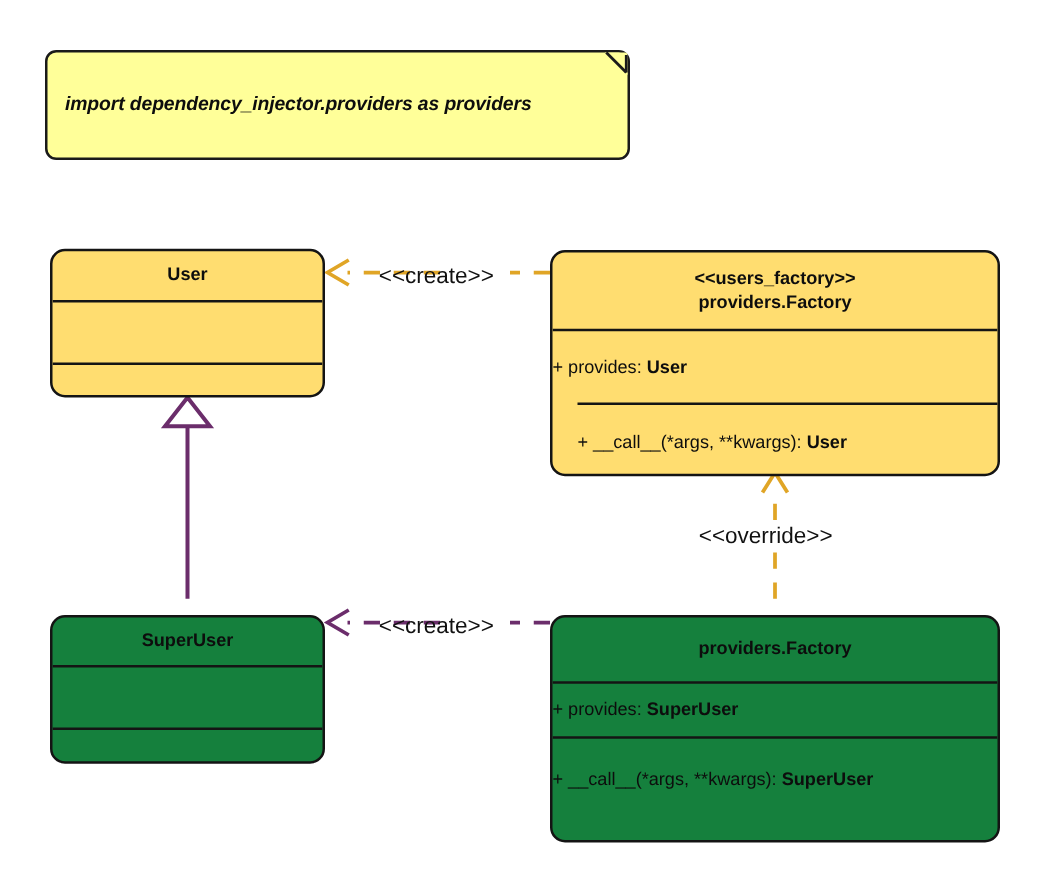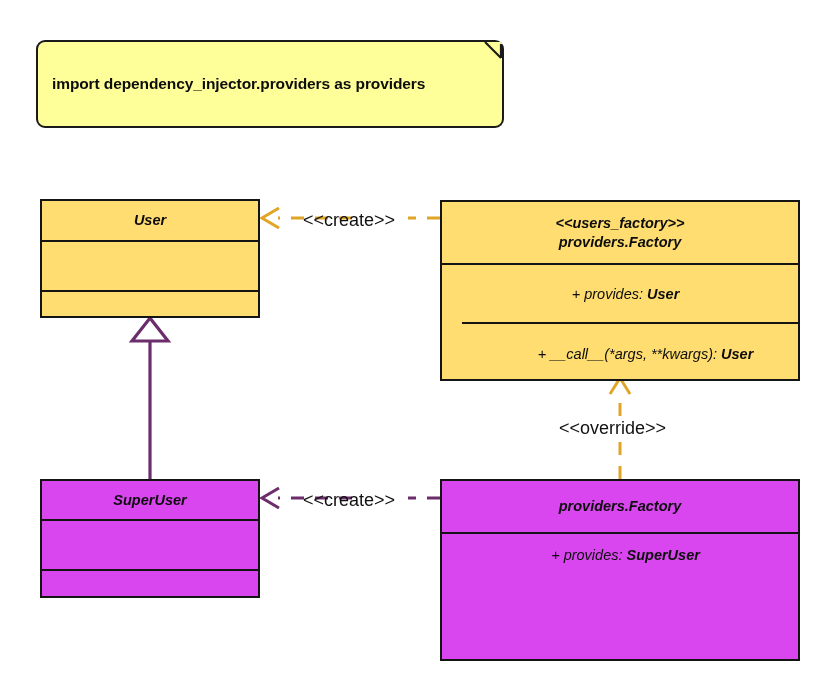"import dependency_injector.providers as" .note { font-style: none -> italic }
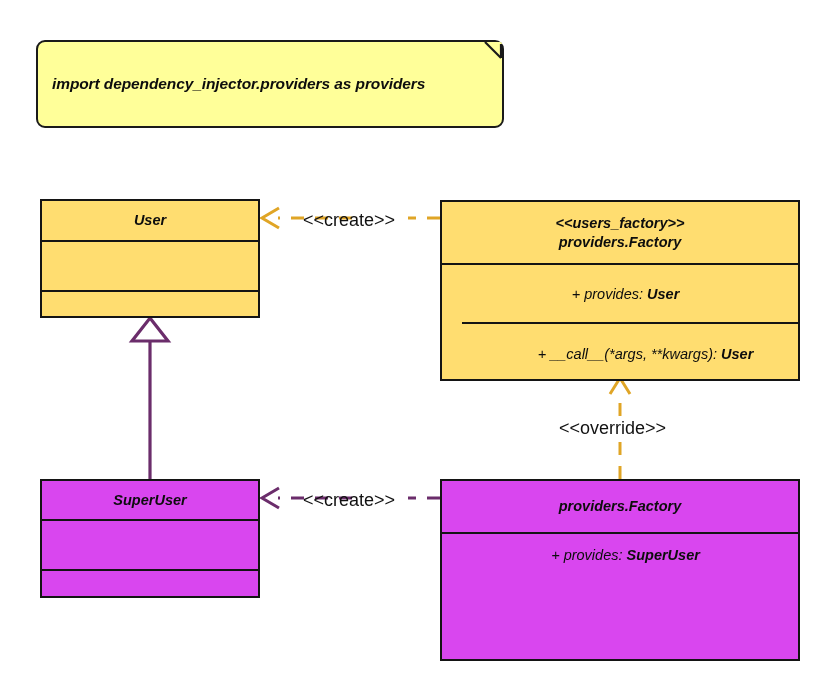"User" .uml-class { border-radius: 0 -> 12px; font-style: italic -> none }
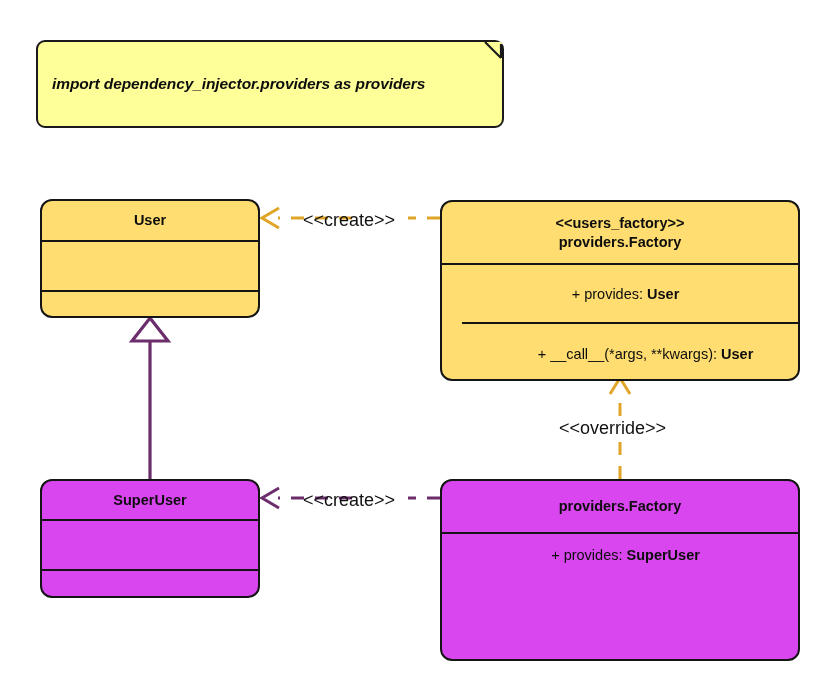"+ provides: User" .compartment.member { justify-content: center -> flex-start; padding-left: 11px -> none }
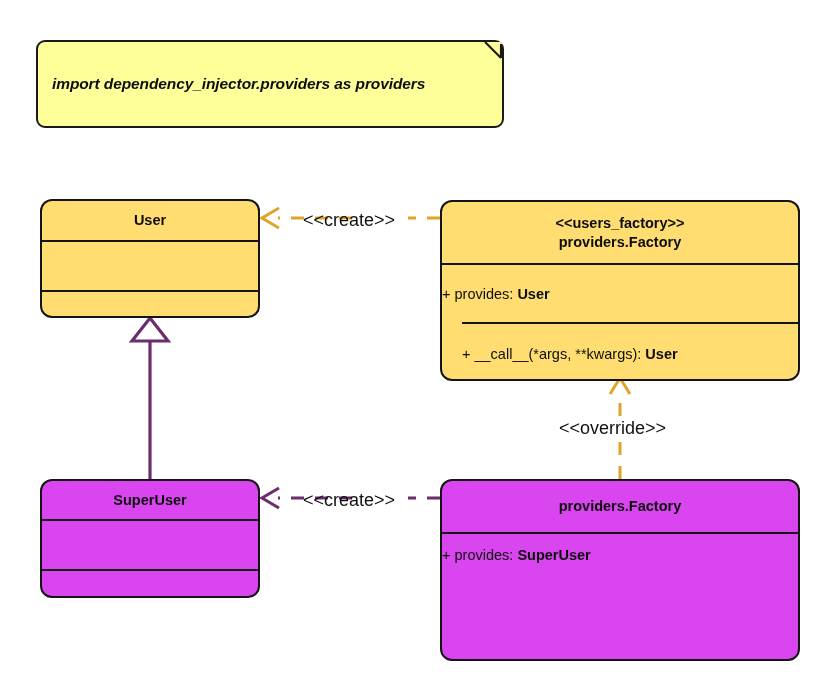"SuperUser" .uml-class.purple { background: #d946ef -> #15803d; margin-top: none -> 13px }
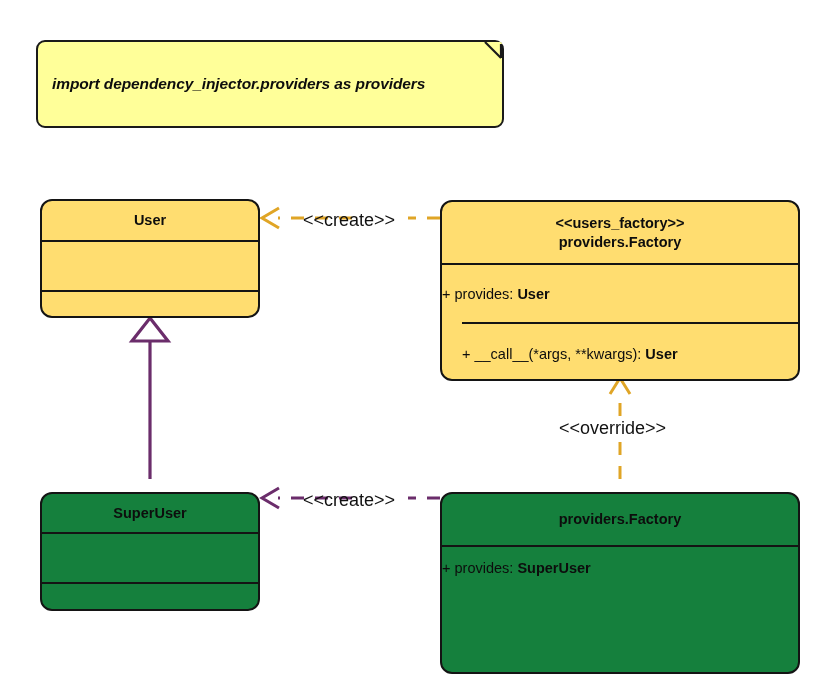"+ __call__(*args, **kwargs): SuperUser" div.compartment { html: none -> <div> <span> <span>+ __call__(*args, **kwargs): </span><b>SuperUser</b> </span> </div> }
